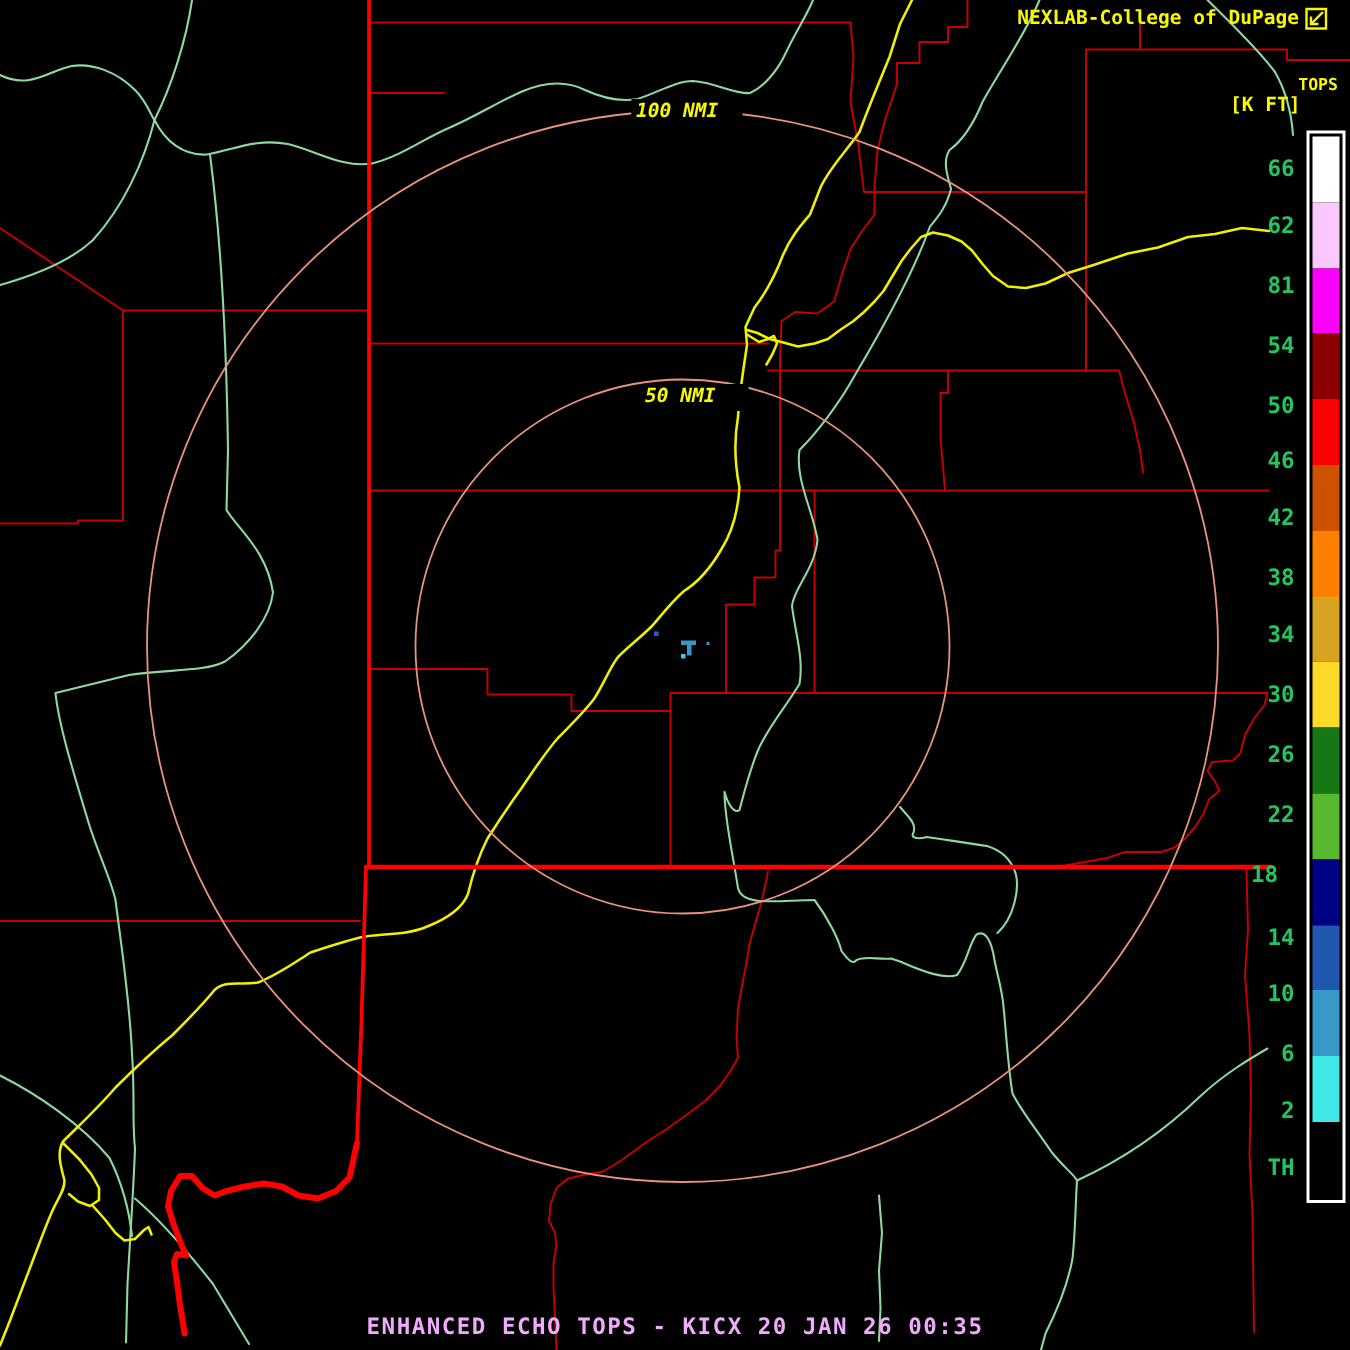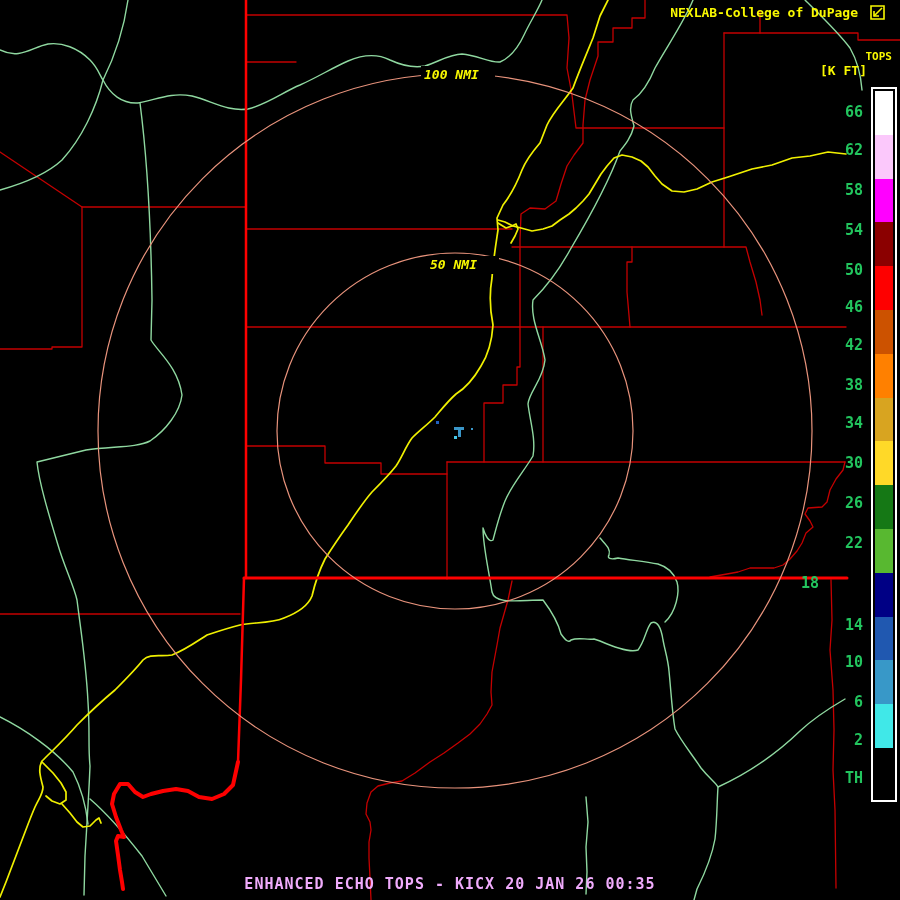"NEXLAB-College of DuPage" #brand { right: 42px -> 34px }
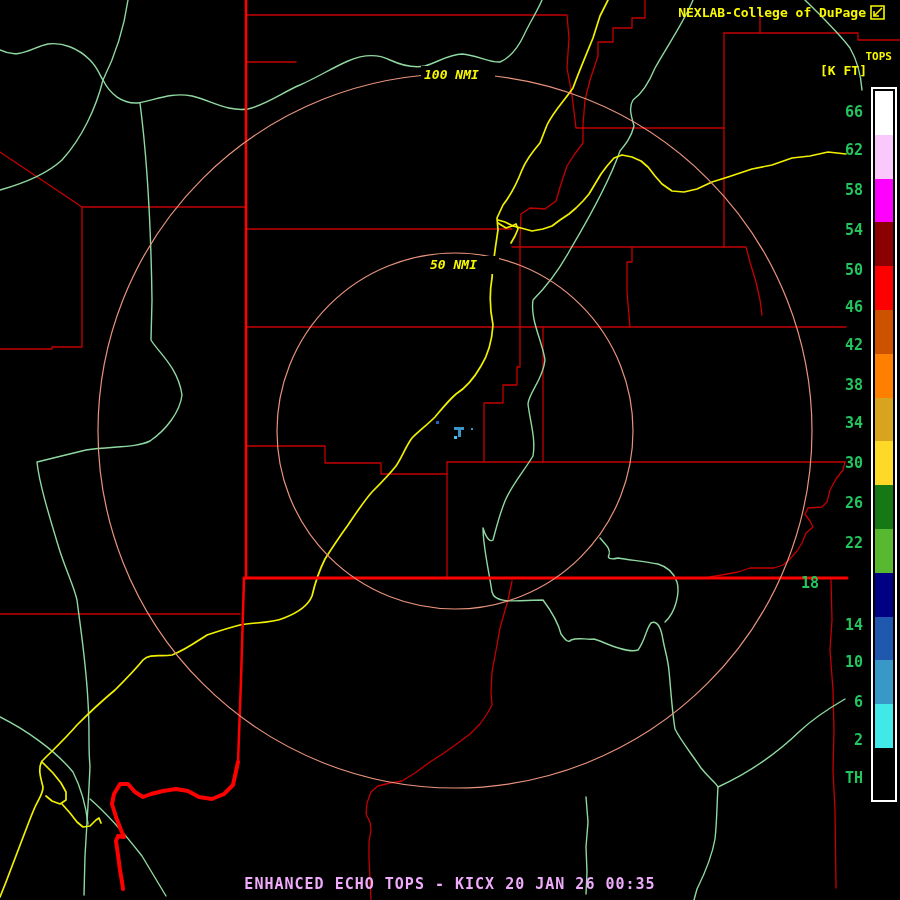"58" div.cb-label { text: 58 -> 81 }
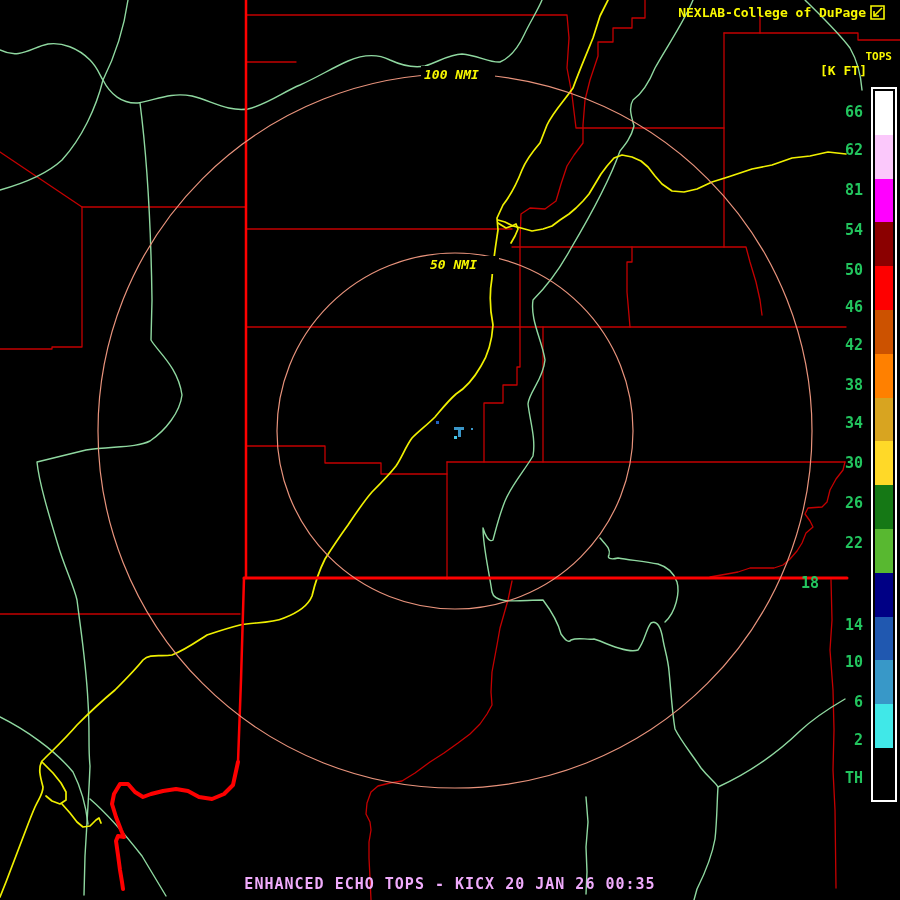"18" div.cb-label { left: 779px -> 823px; text-align: none -> center }
